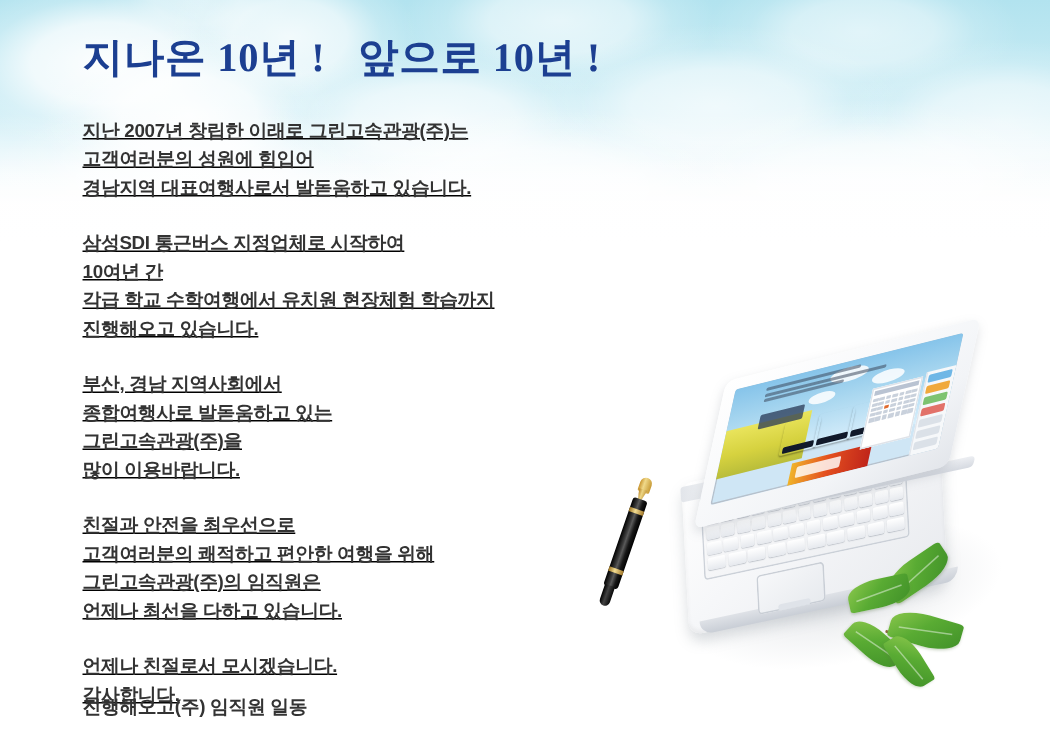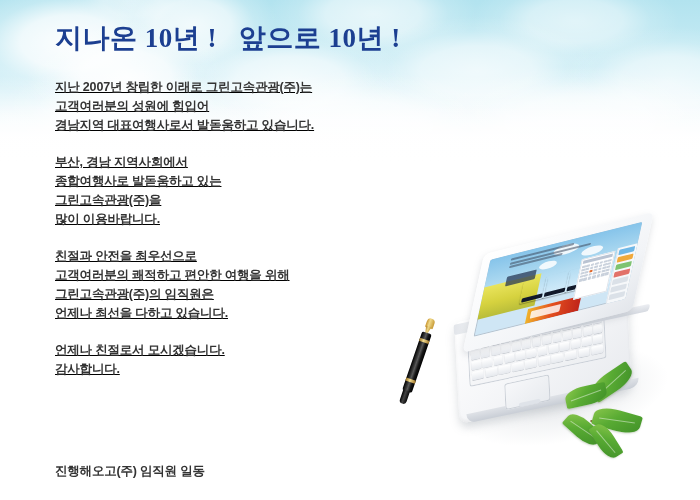"삼성SDI 통근버스 지정업체로 시작하여" p.para { html: none -> <p>삼성SDI 통근버스 지정업체로 시작하여 10여년 간 각급 학교 수학여행에서 유치원 현장체험 학습까지 진행해오고 있습니다.</p> }
